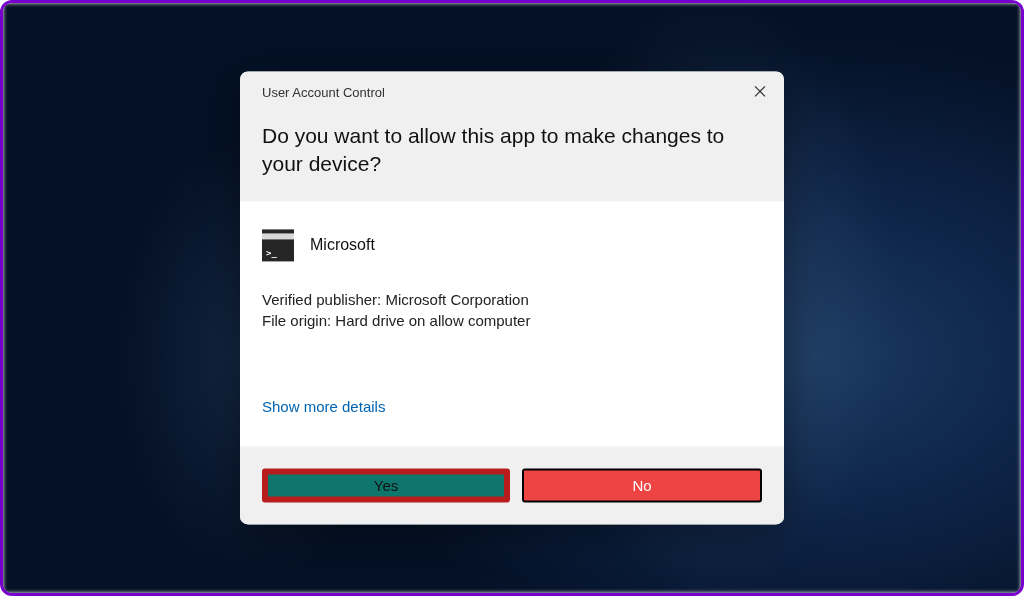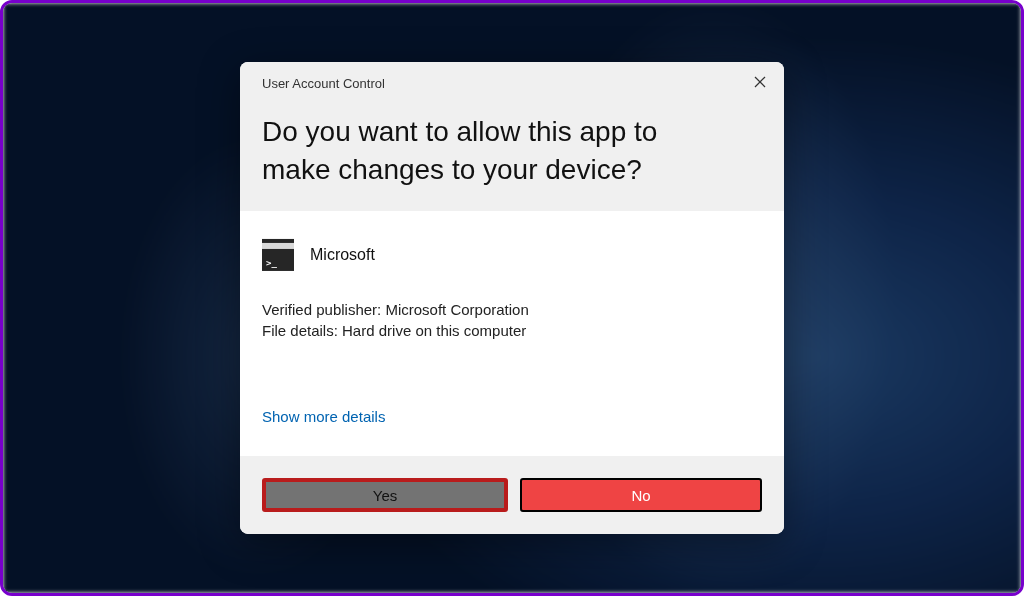"Do you want to allow" .dialog-question { font-size: 28px -> 21px }
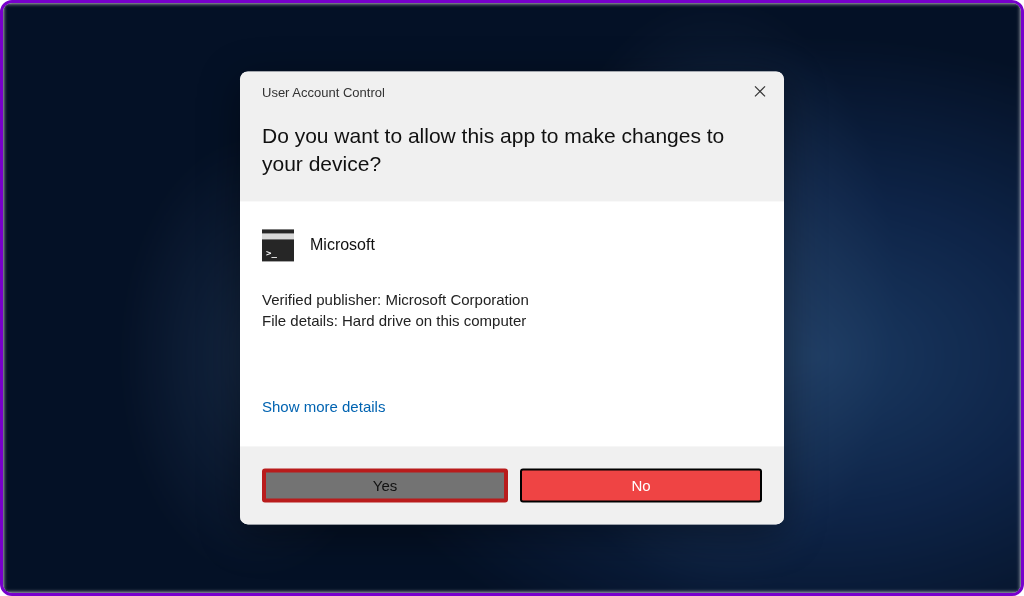"File details: Hard drive on" div { text: details: Hard drive on this -> origin: Hard drive on allow }
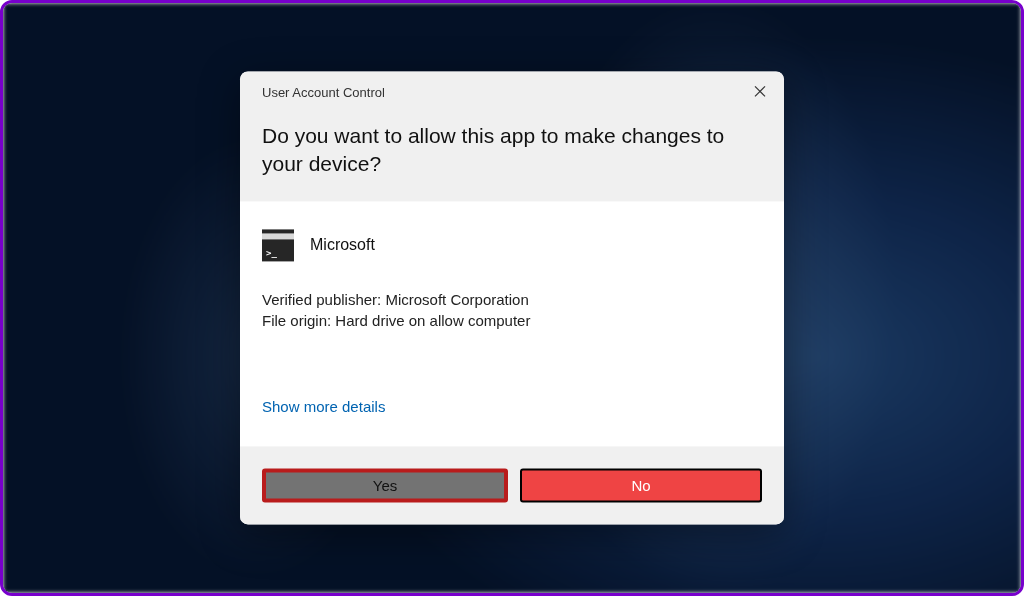"Yes" .btn-yes { background: #737373 -> #0f766e; border: 4px solid #b91c1c -> 6px solid #b91c1c }
